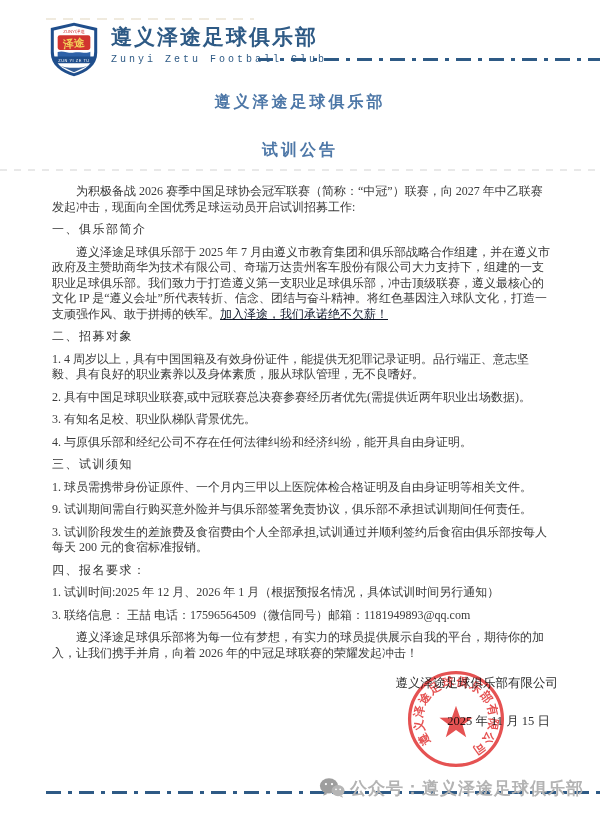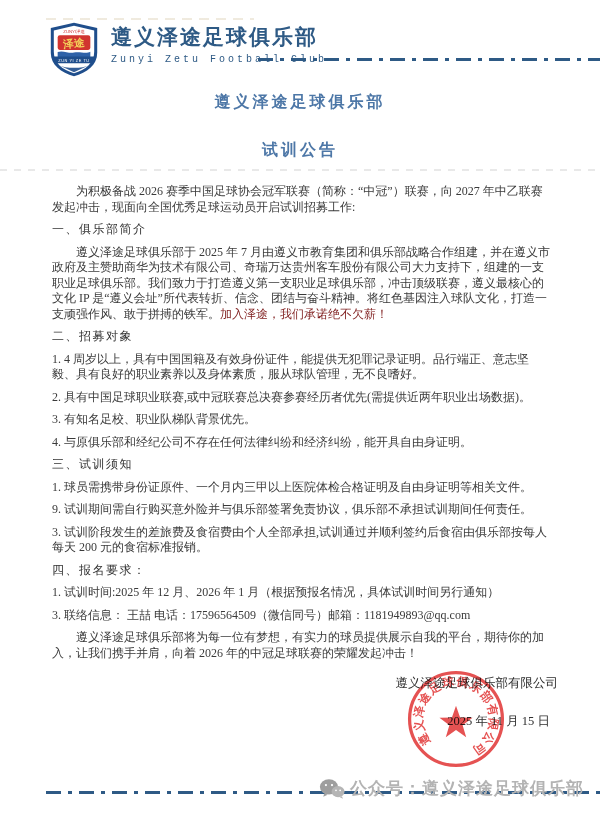"加入泽途，我们承诺绝不欠薪！" .red { color: #7f1d1d -> #0f172a; text-decoration: none -> underline }
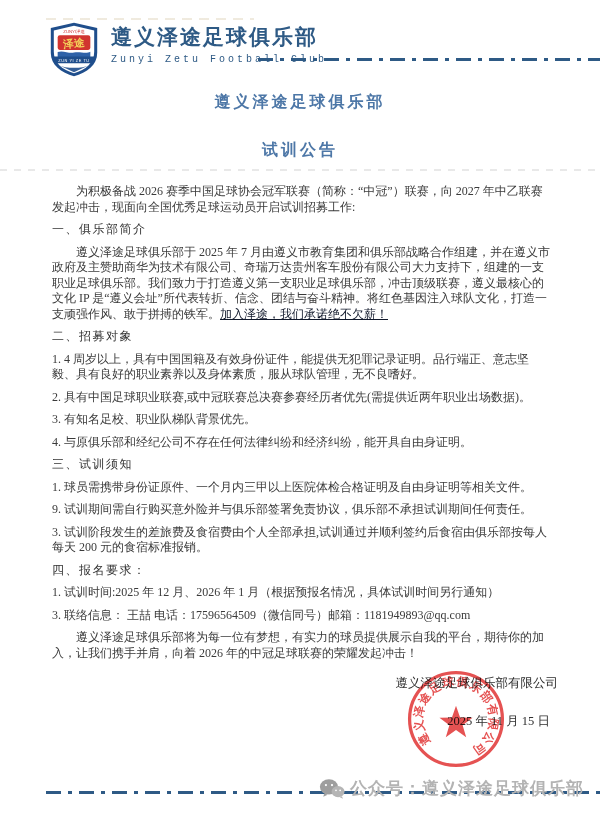"公众号：遵义泽途足球俱乐部" .footer-account { align-items: center -> none }
